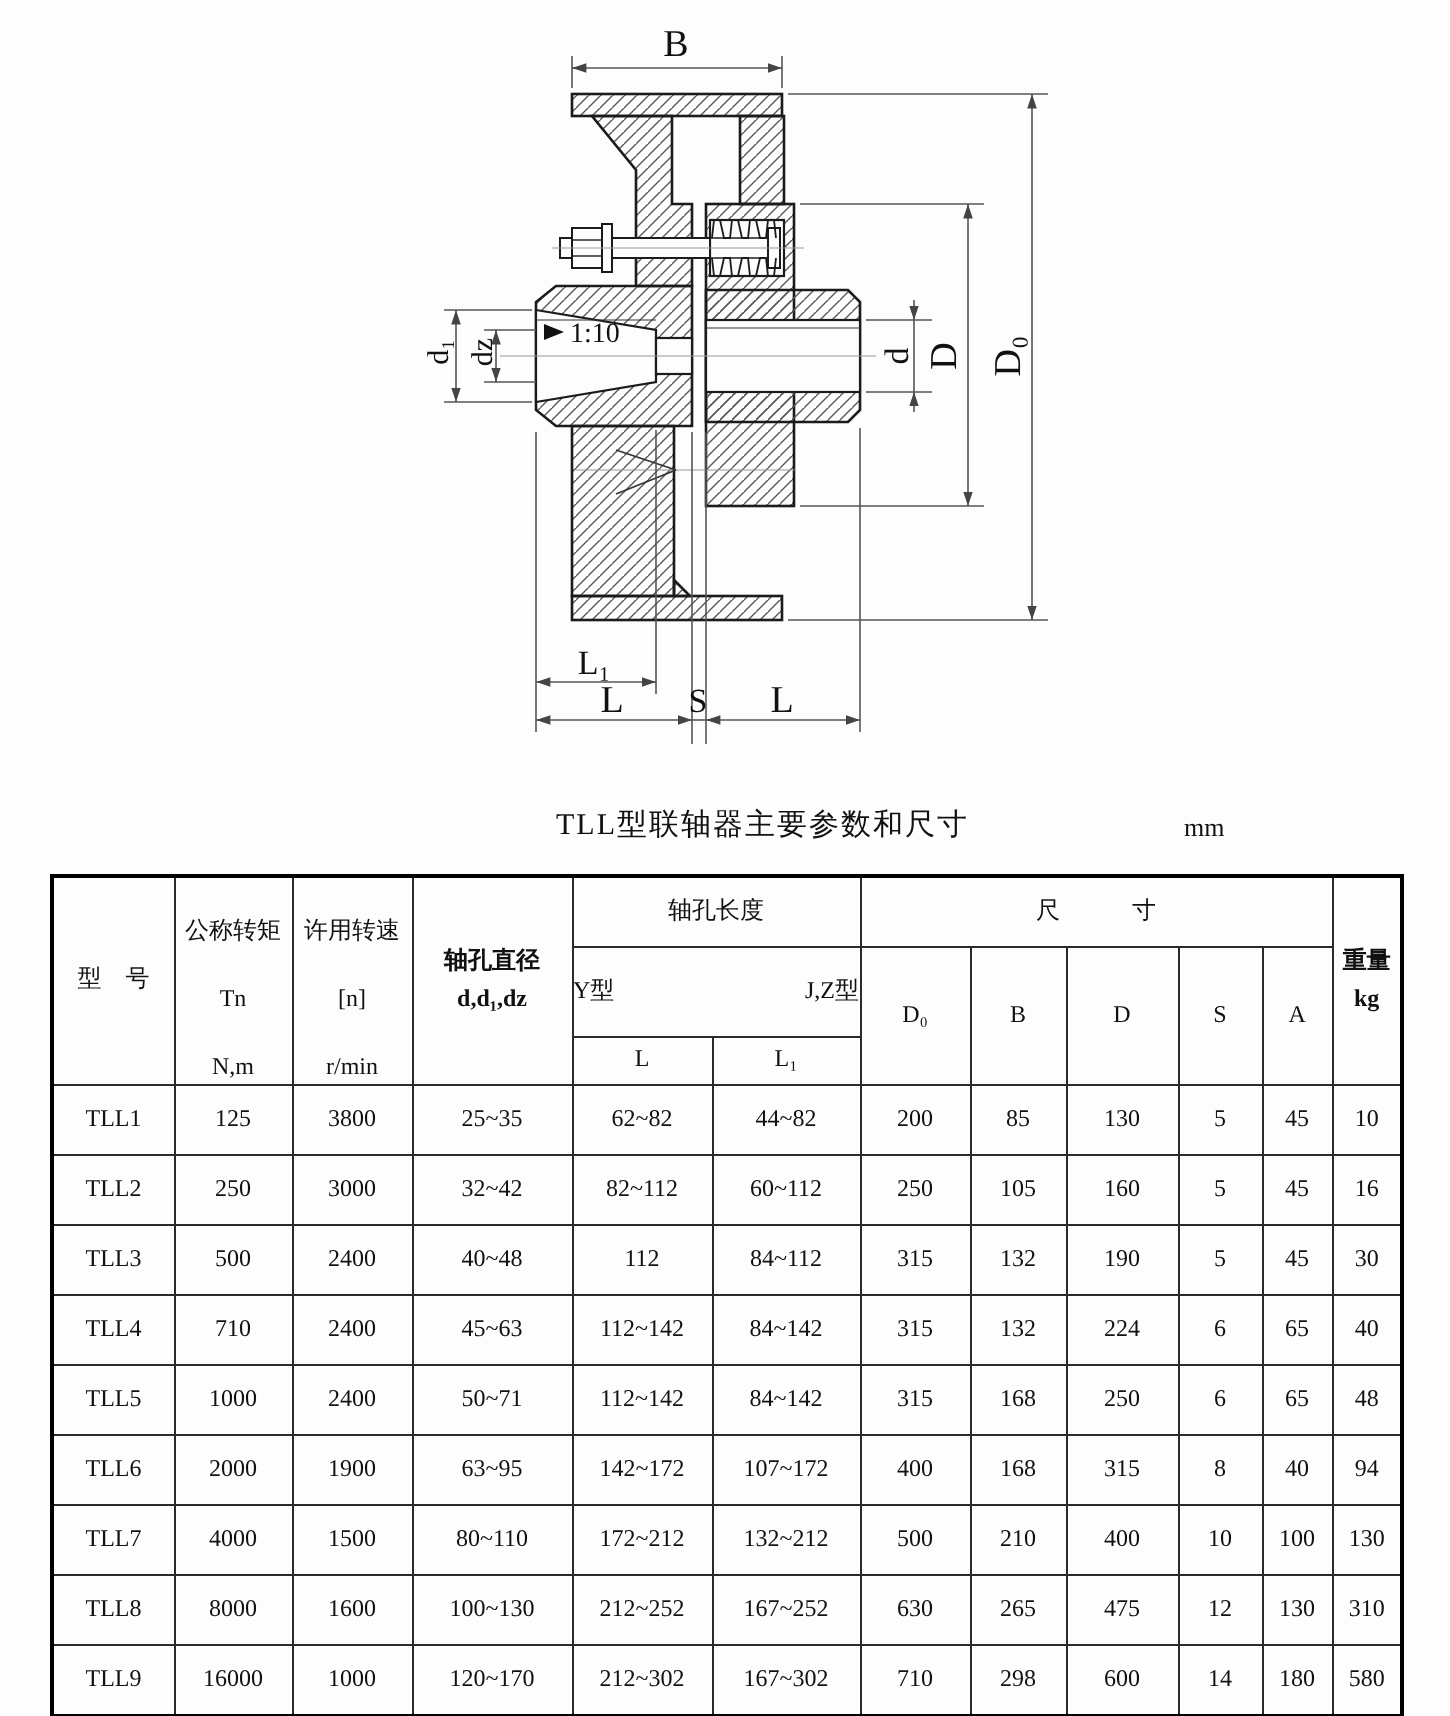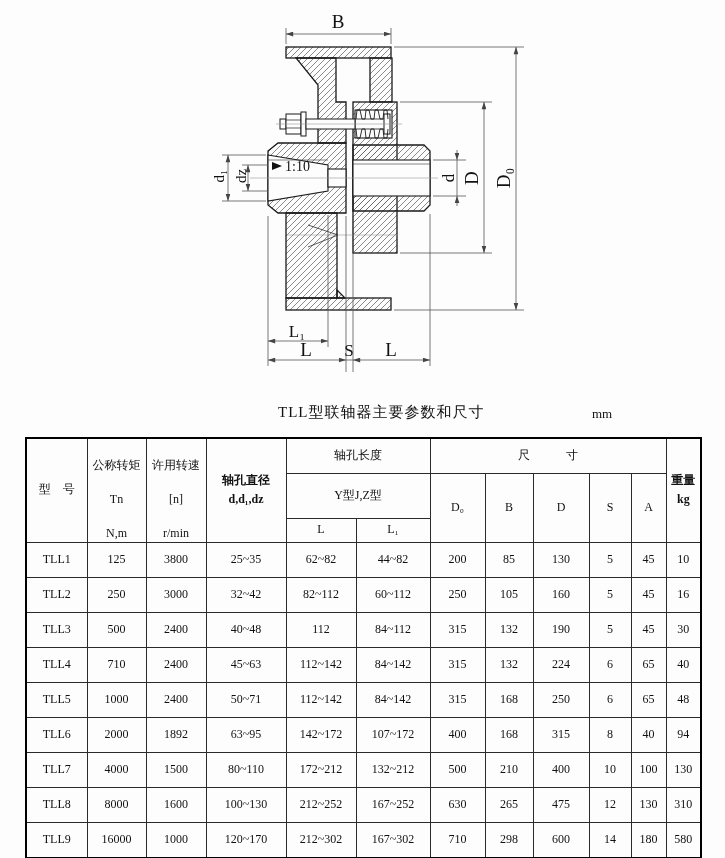"Y型" .yjz { justify-content: center -> space-between }
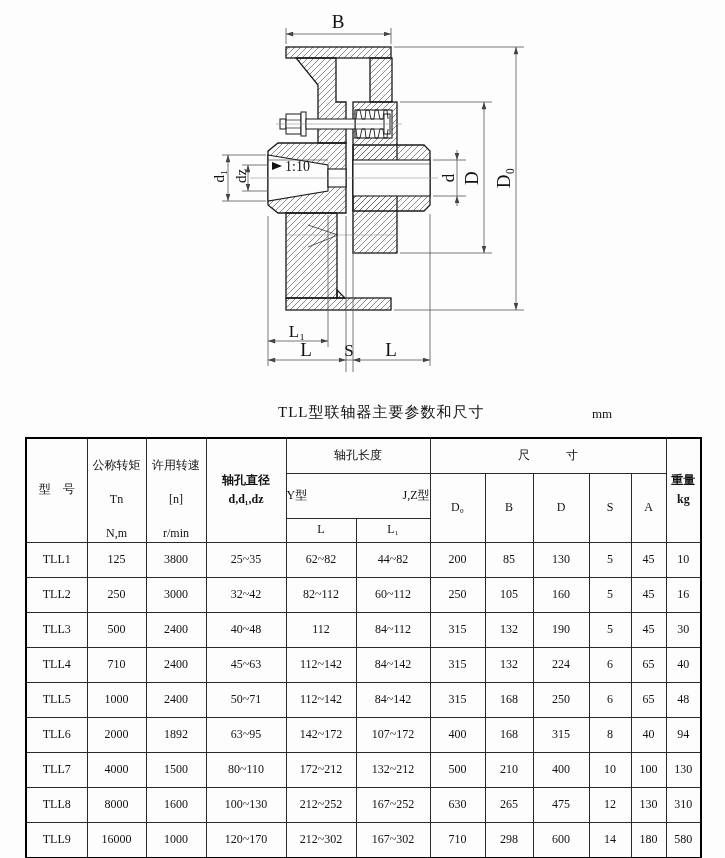"1892" td { text: 1892 -> 1900 }
